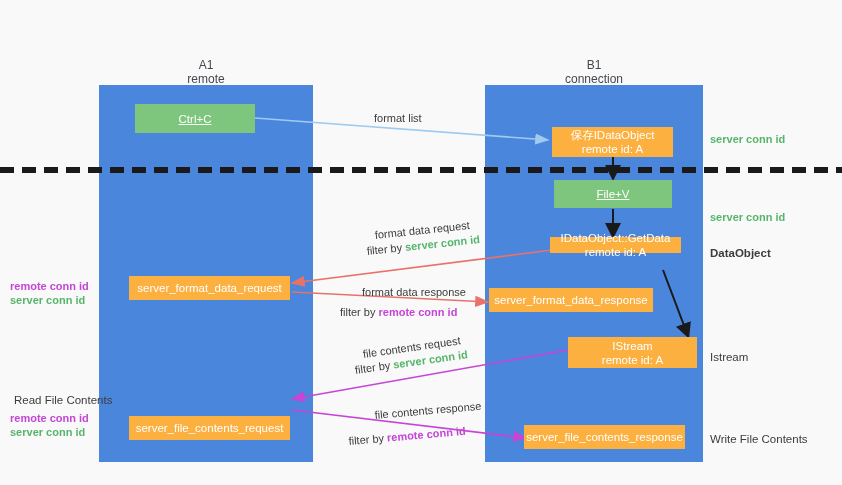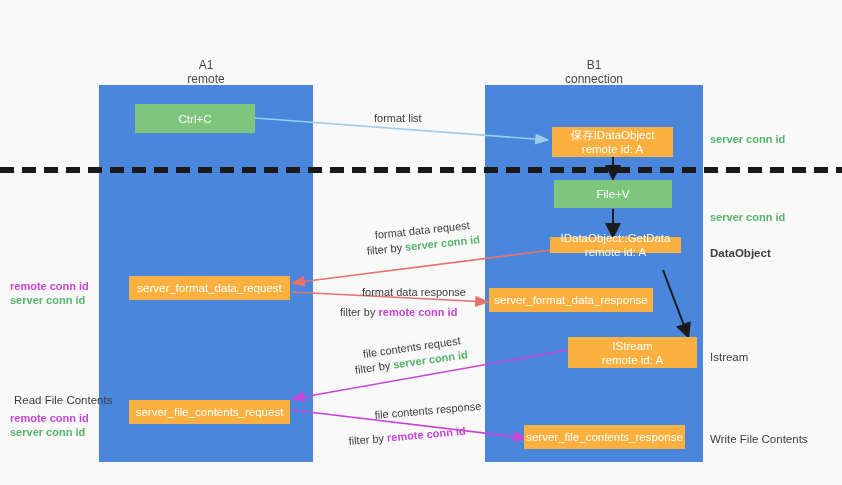"Ctrl+C" .box.green { text-decoration: none -> underline }
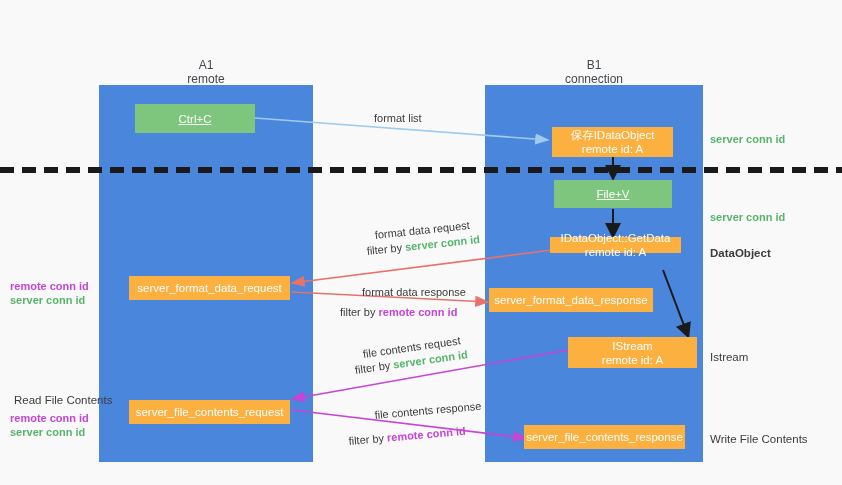"server_file_contents_request" div.abs { top: 400px -> 416px }
